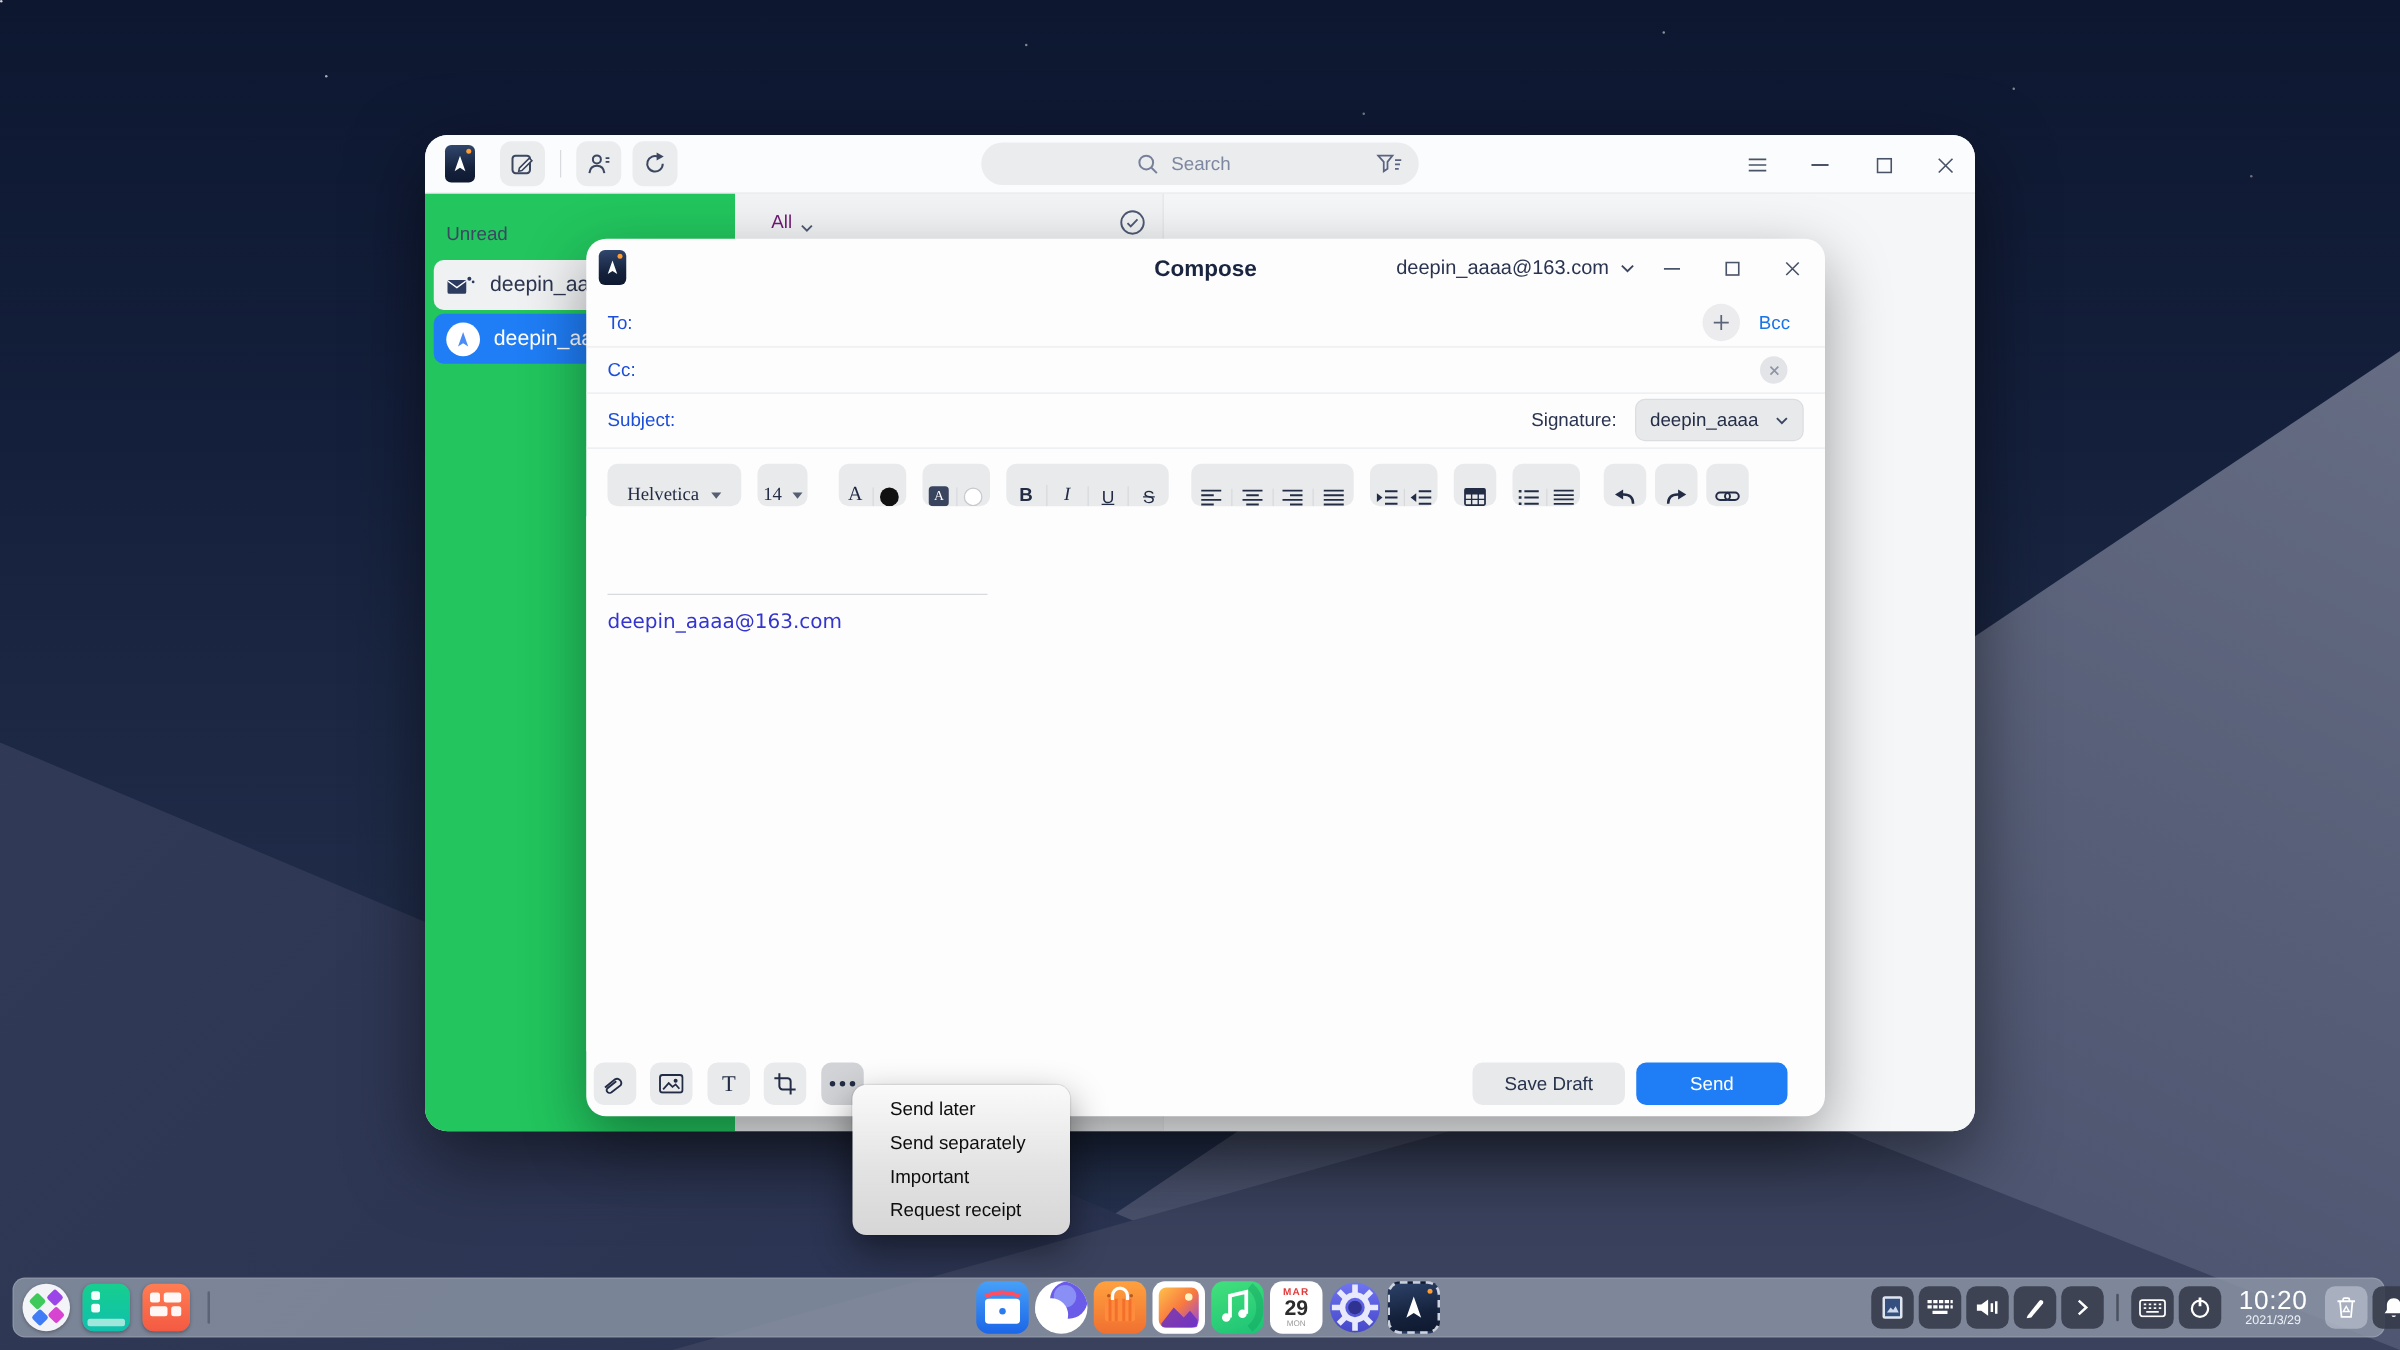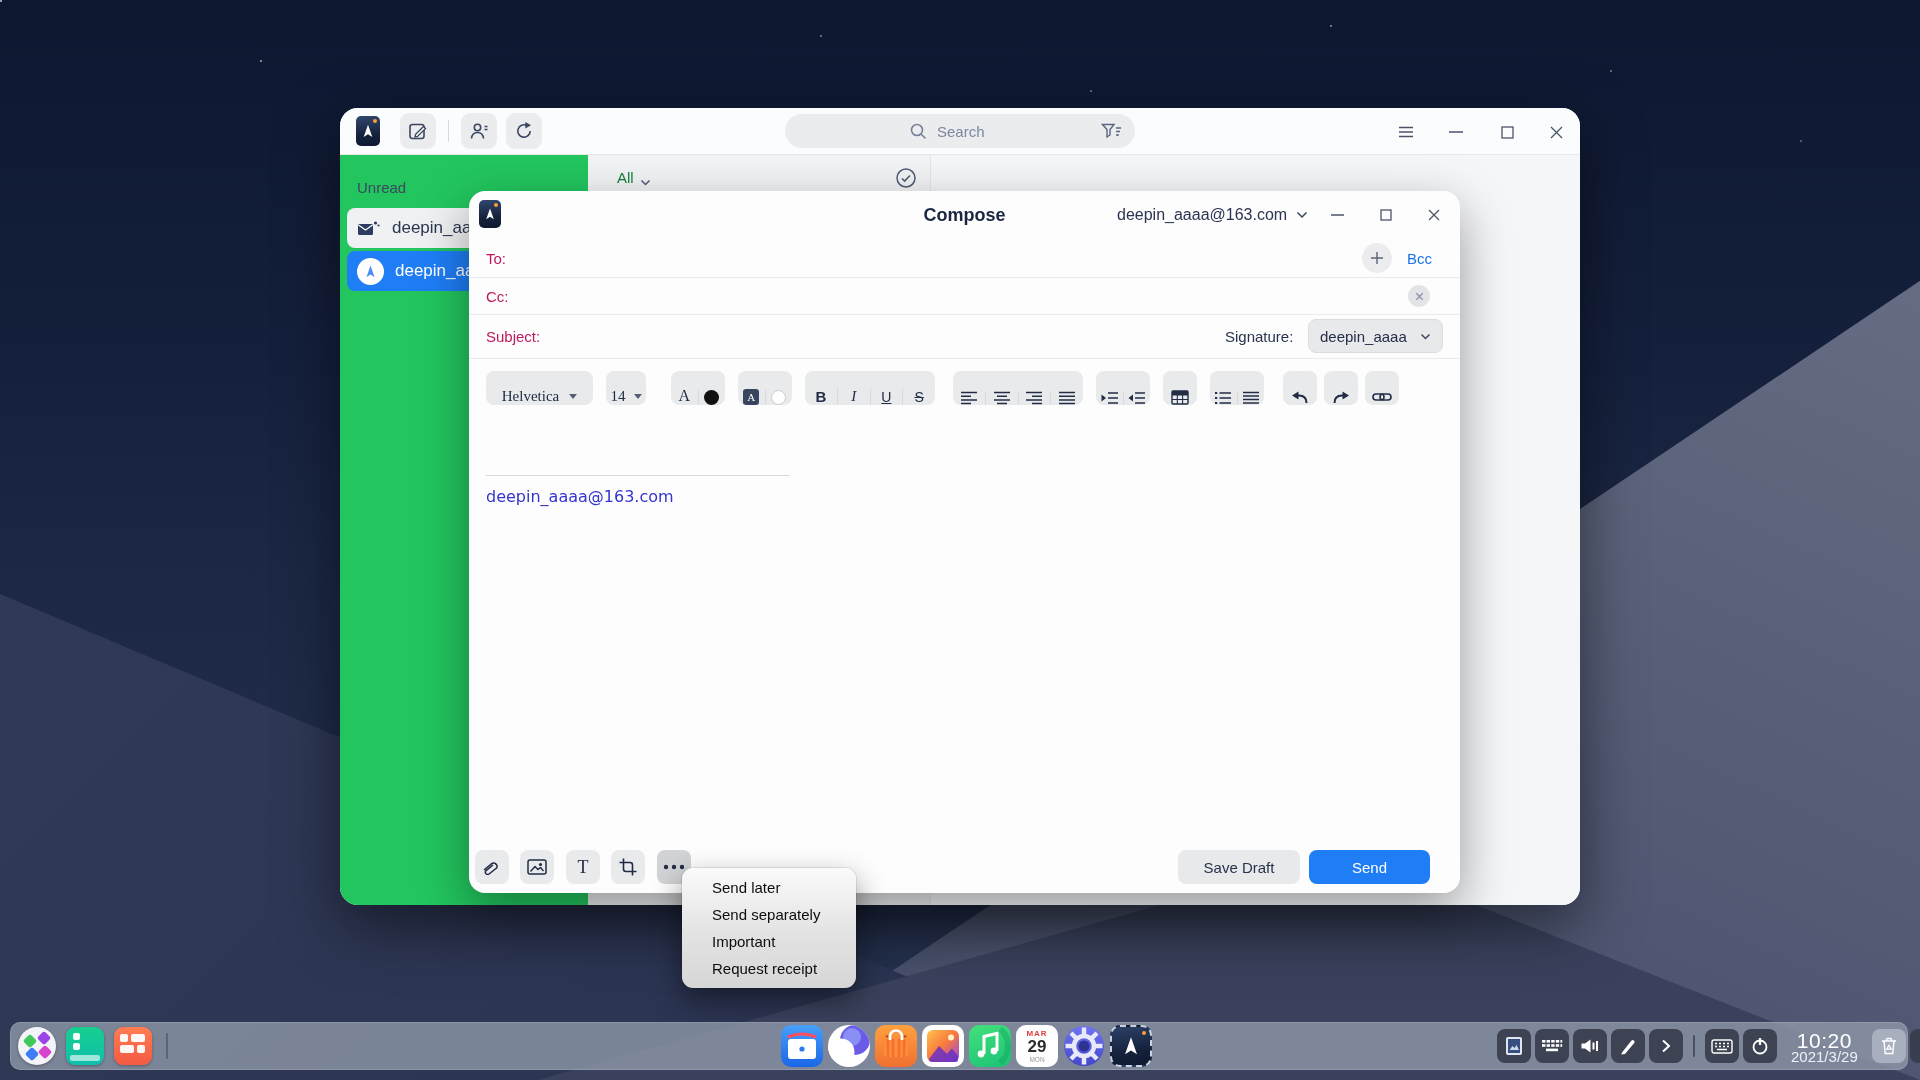"All" .allw { color: #15803d -> #701a75 }
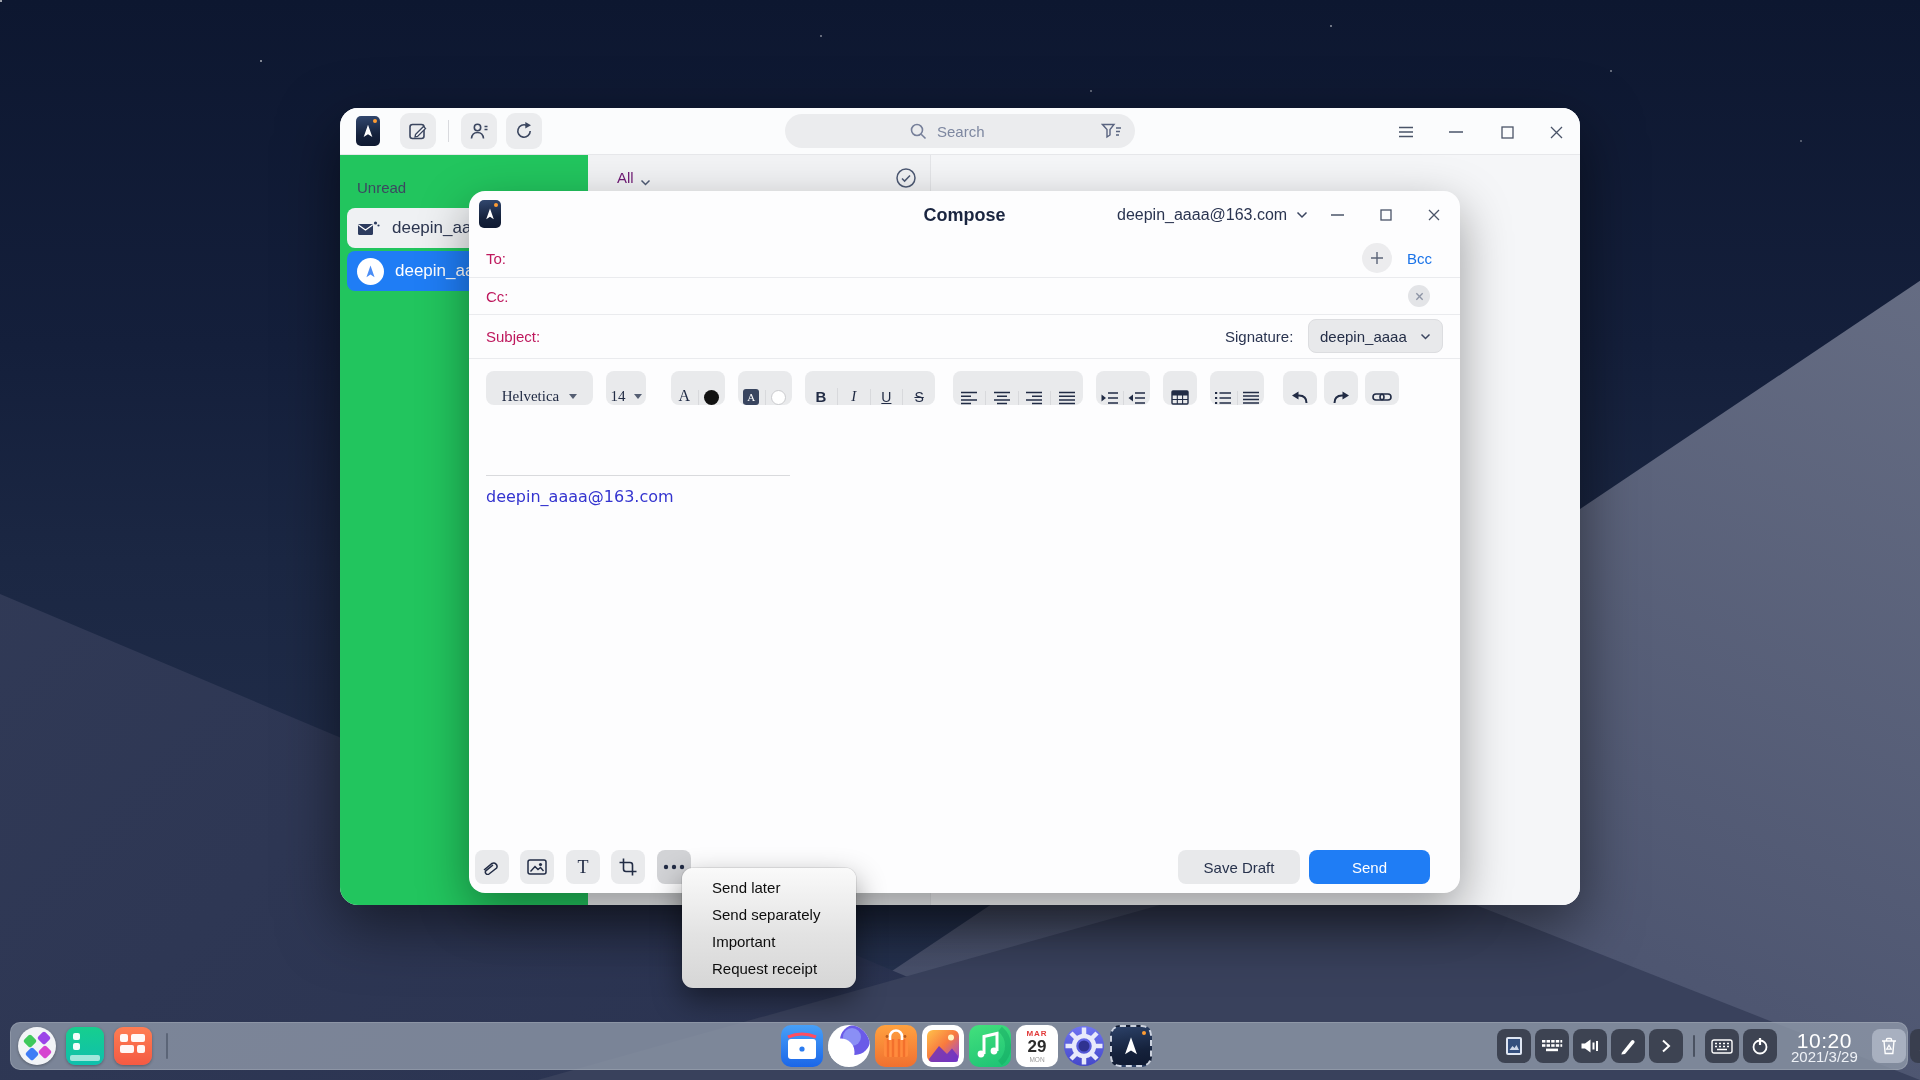"To:" .rlabel { color: #be185d -> #1d4ed8 }
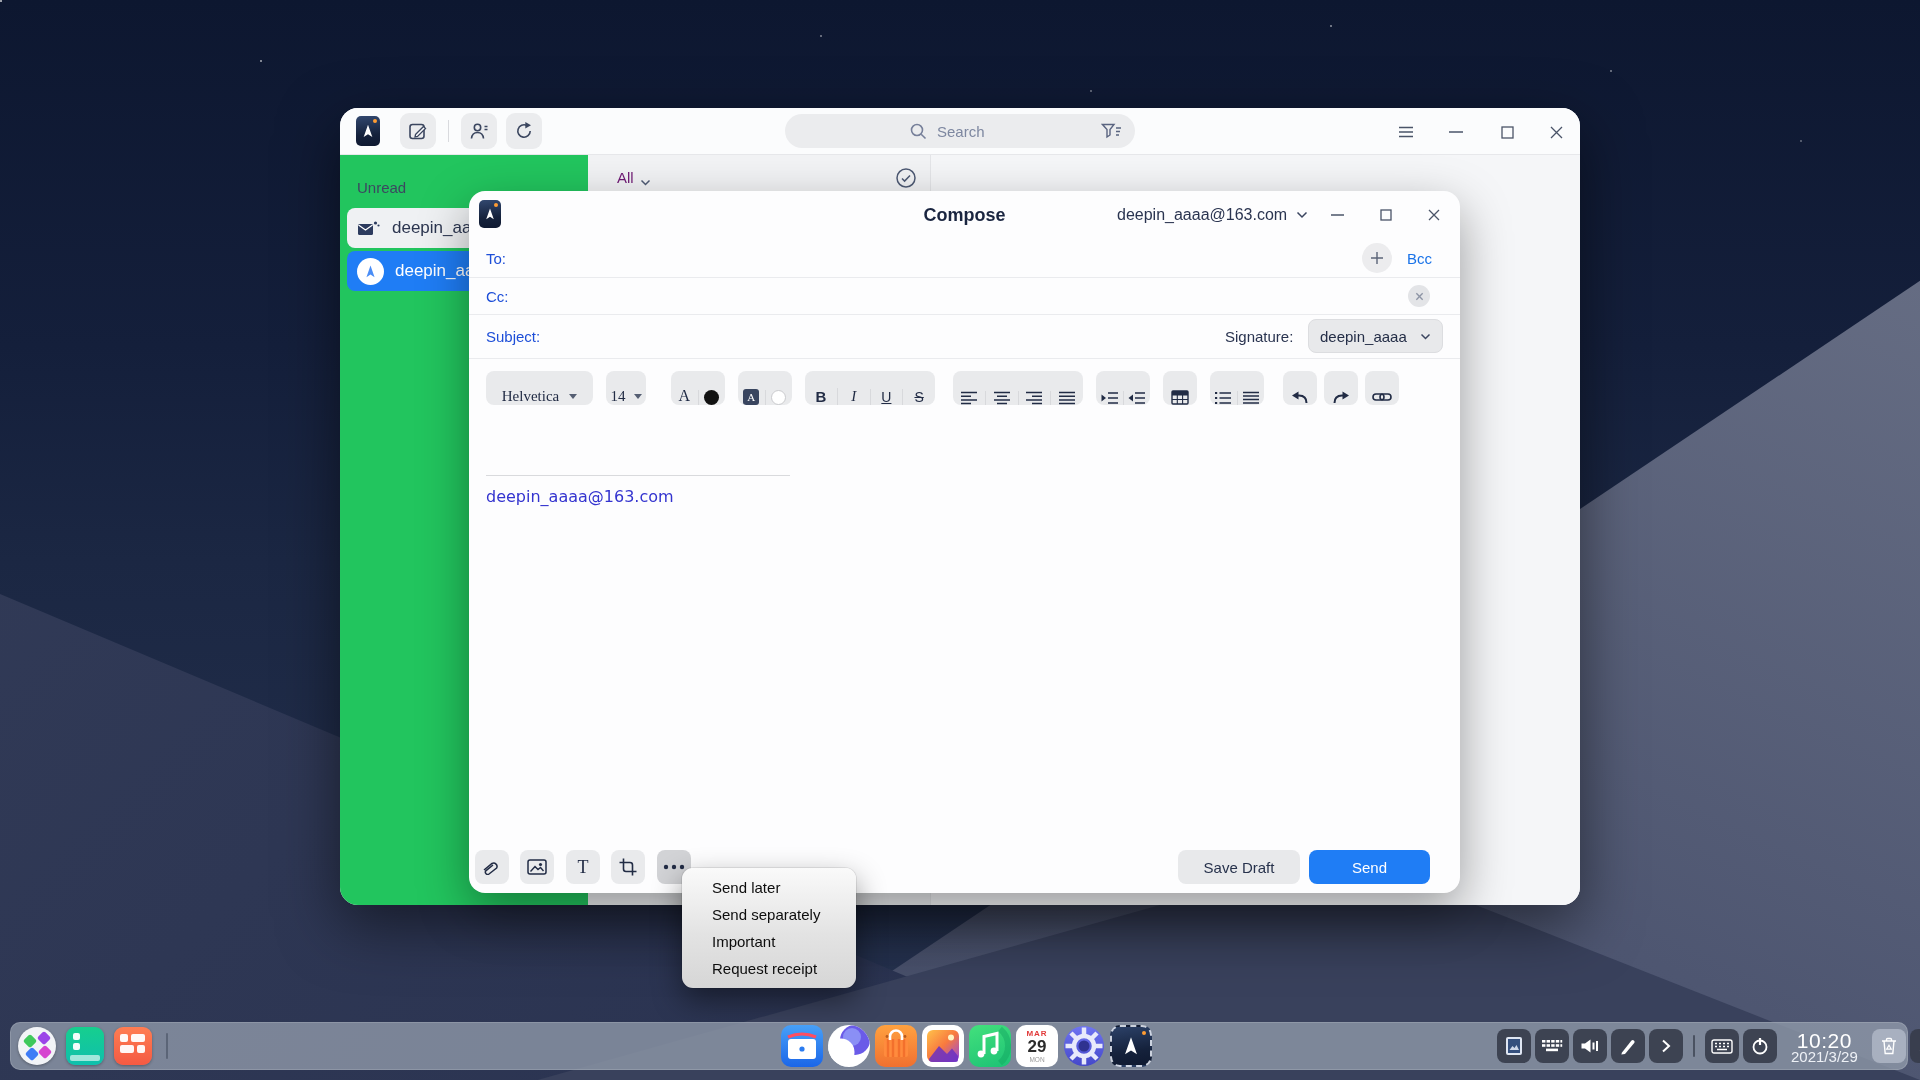"2021/3/29" .clock .d { font-size: 15px -> 10px }
